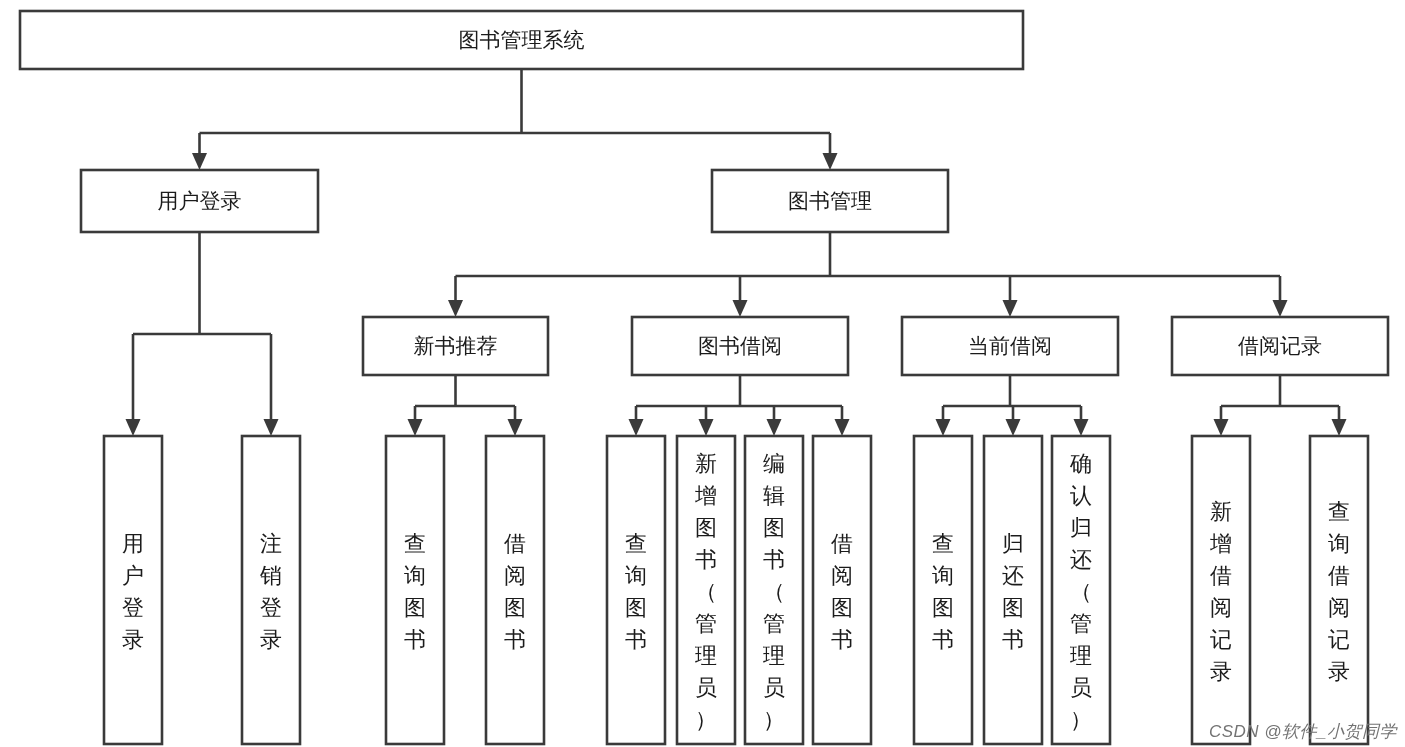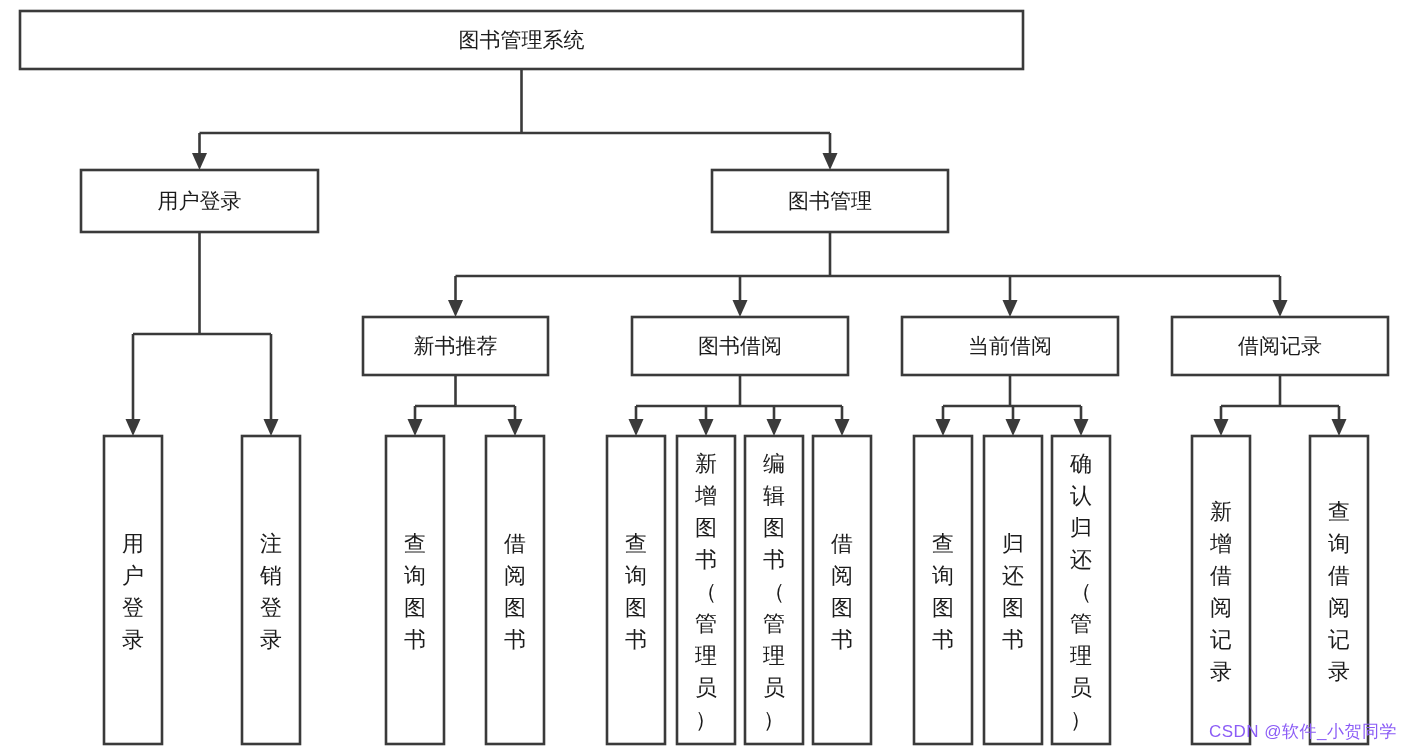"CSDN @软件_小贺同学" .watermark { color: #8b5cf6 -> #737373; font-style: none -> italic }
